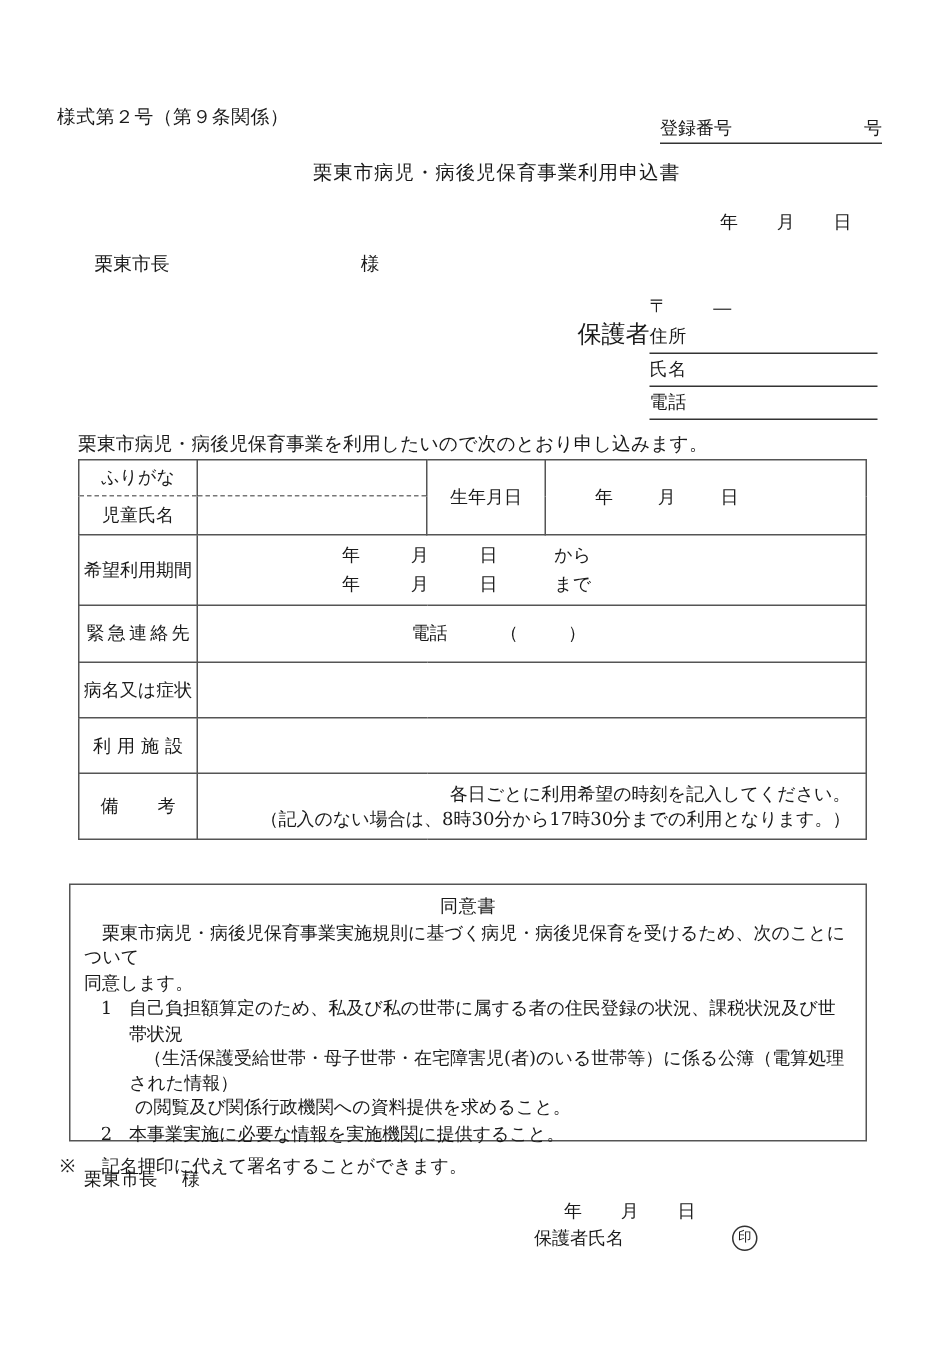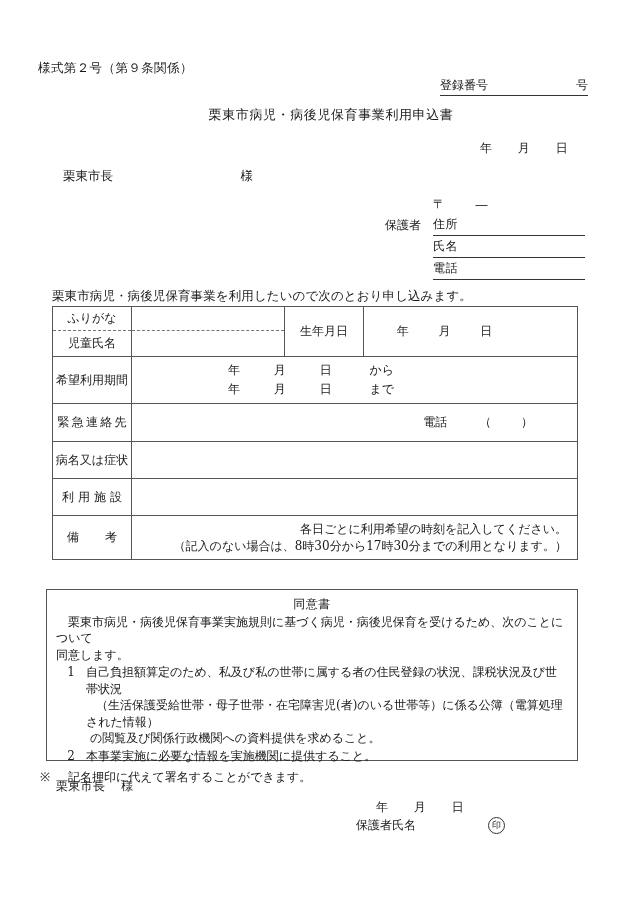"様式第２号（第９条関係）" .form-code { top: 60px -> 70px }
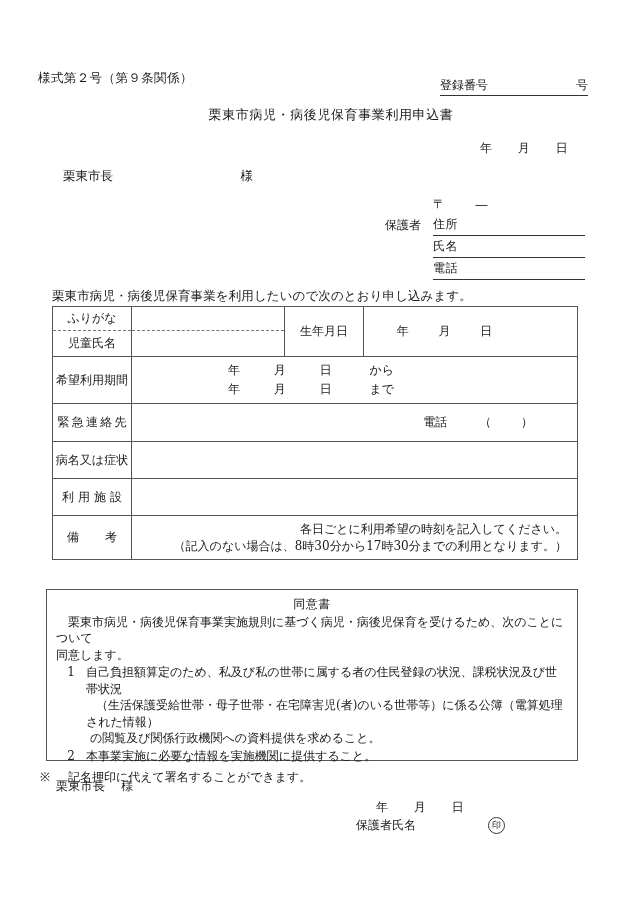"保護者" .g-caption { font-size: 12px -> 16px }
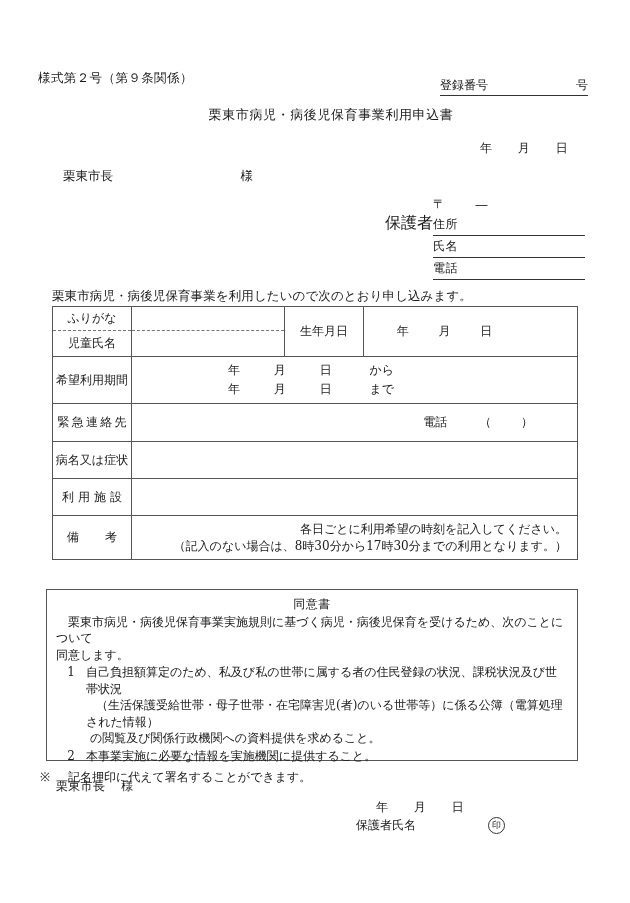"電話 （ ）" .tel-line { font-family: none -> Liberation Mono, monospace; text-align: right -> center }
